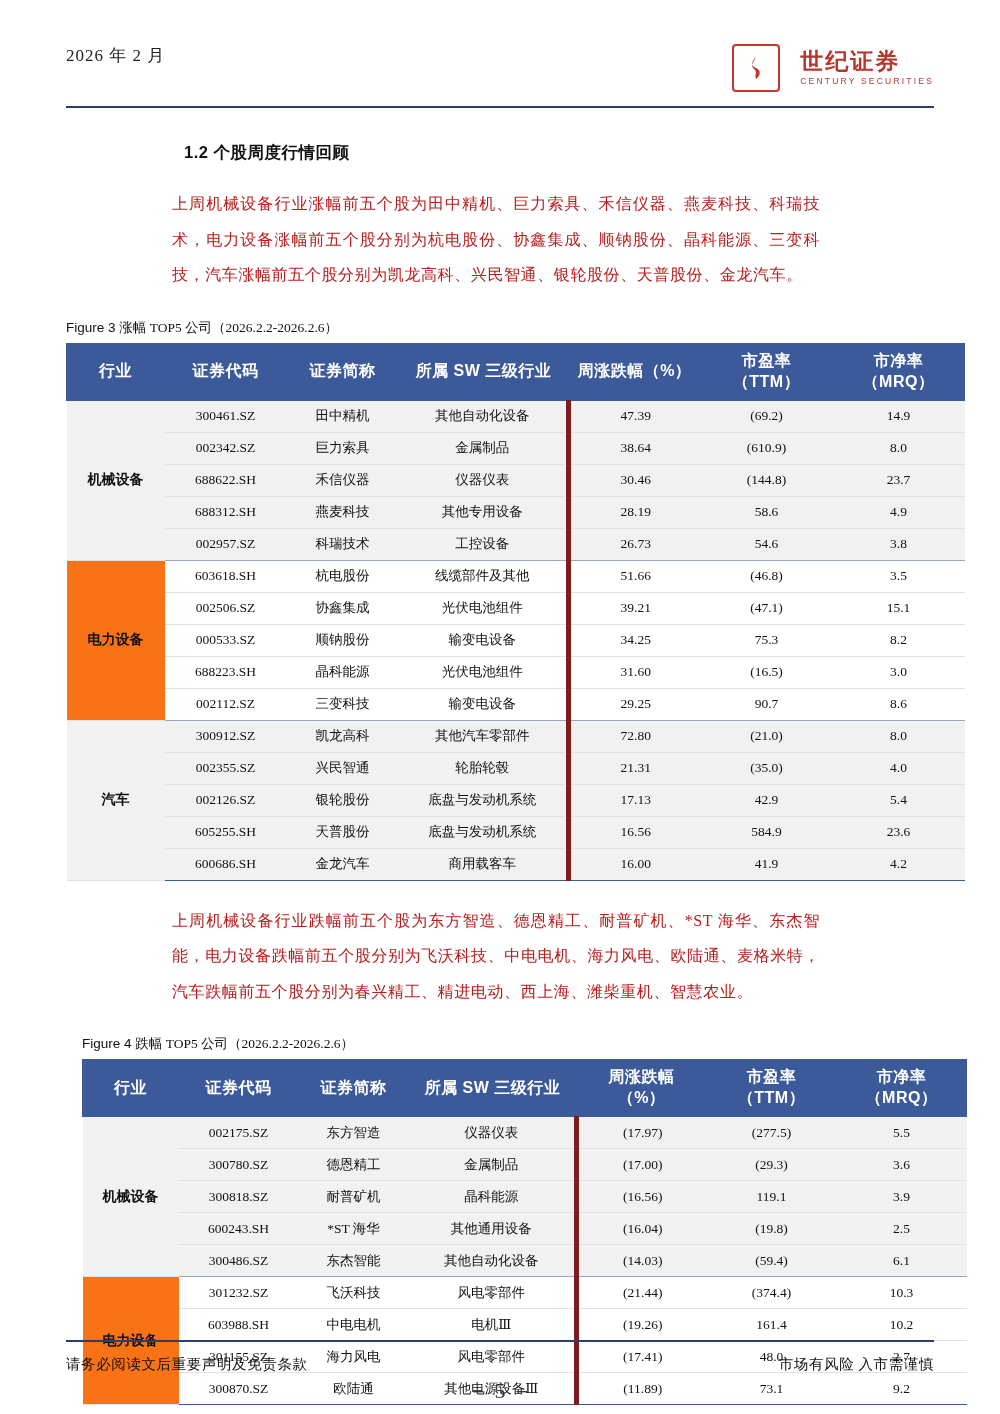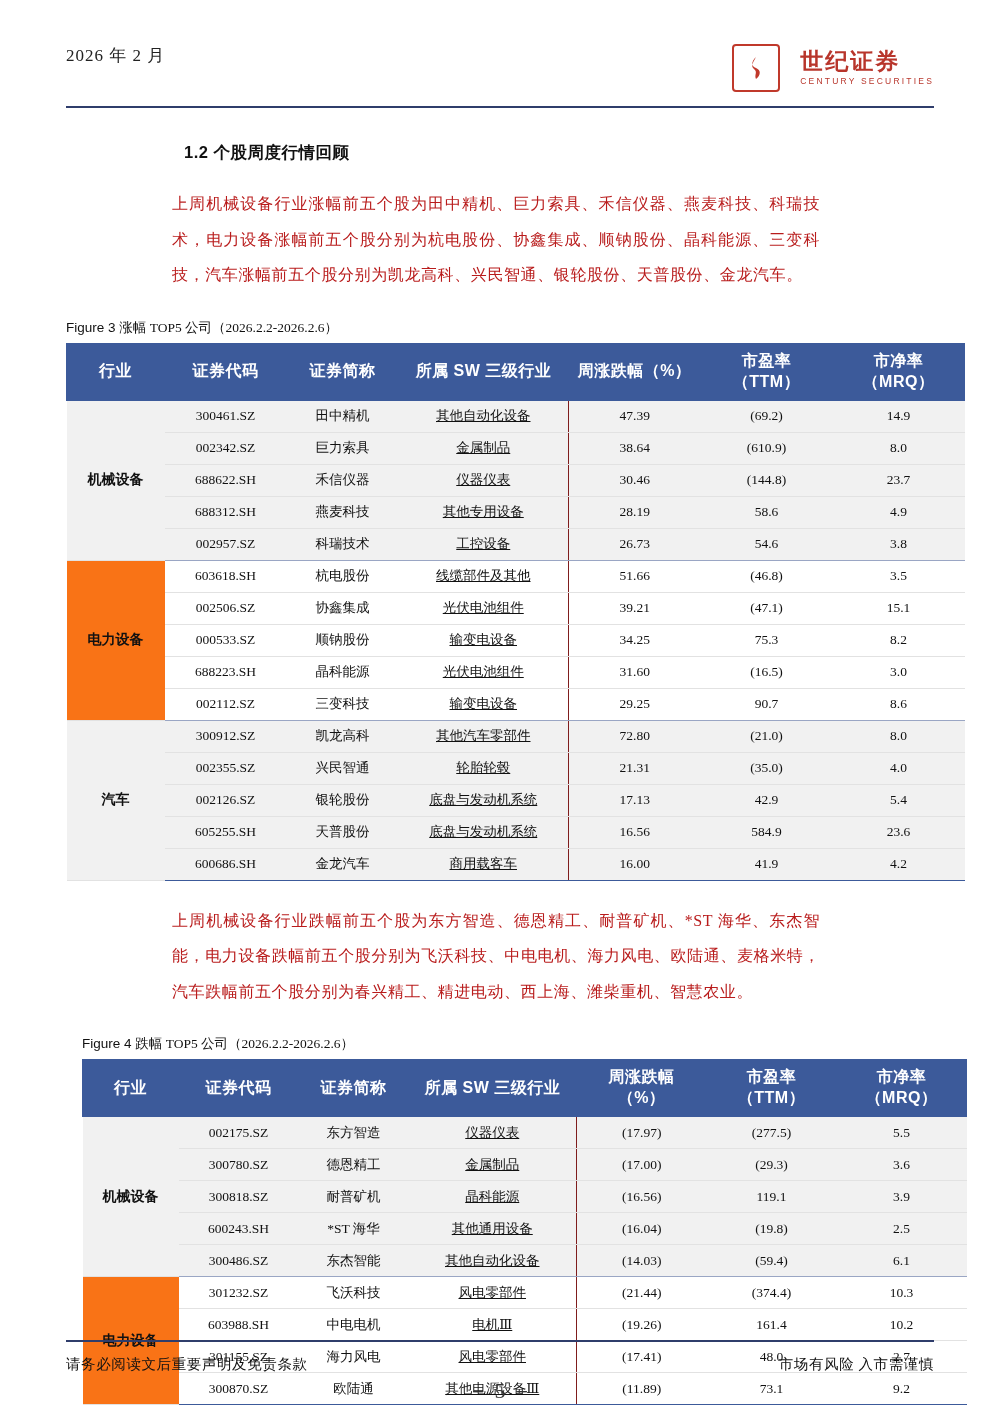"其他自动化设备" table.tbl td.name { border-right: 1px solid #7f1d1d -> 5px solid #7f1d1d; text-decoration: underline -> none }
